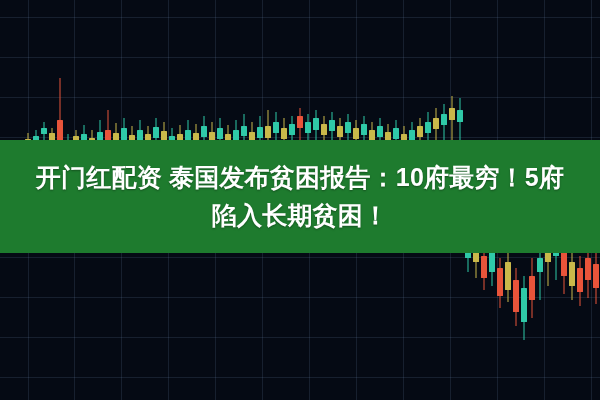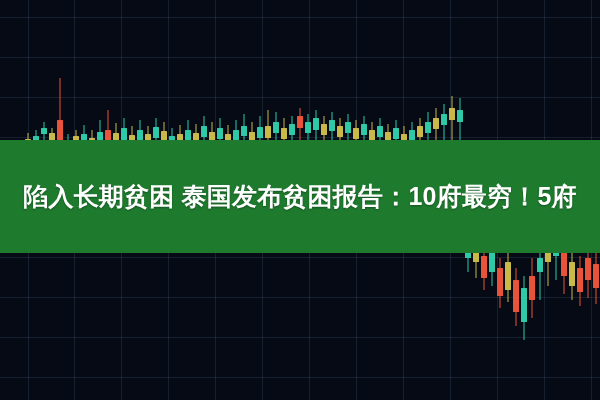"陷入长期贫困 泰国发布贫困报告：10府最穷！5府" div.headline-line { text: 陷入长期贫困 -> 开门红配资 }
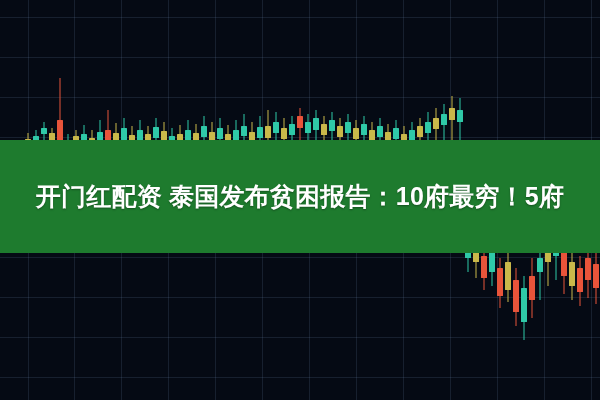"陷入长期贫困！" div.headline-line { html: none -> <div>陷入长期贫困！</div> }
